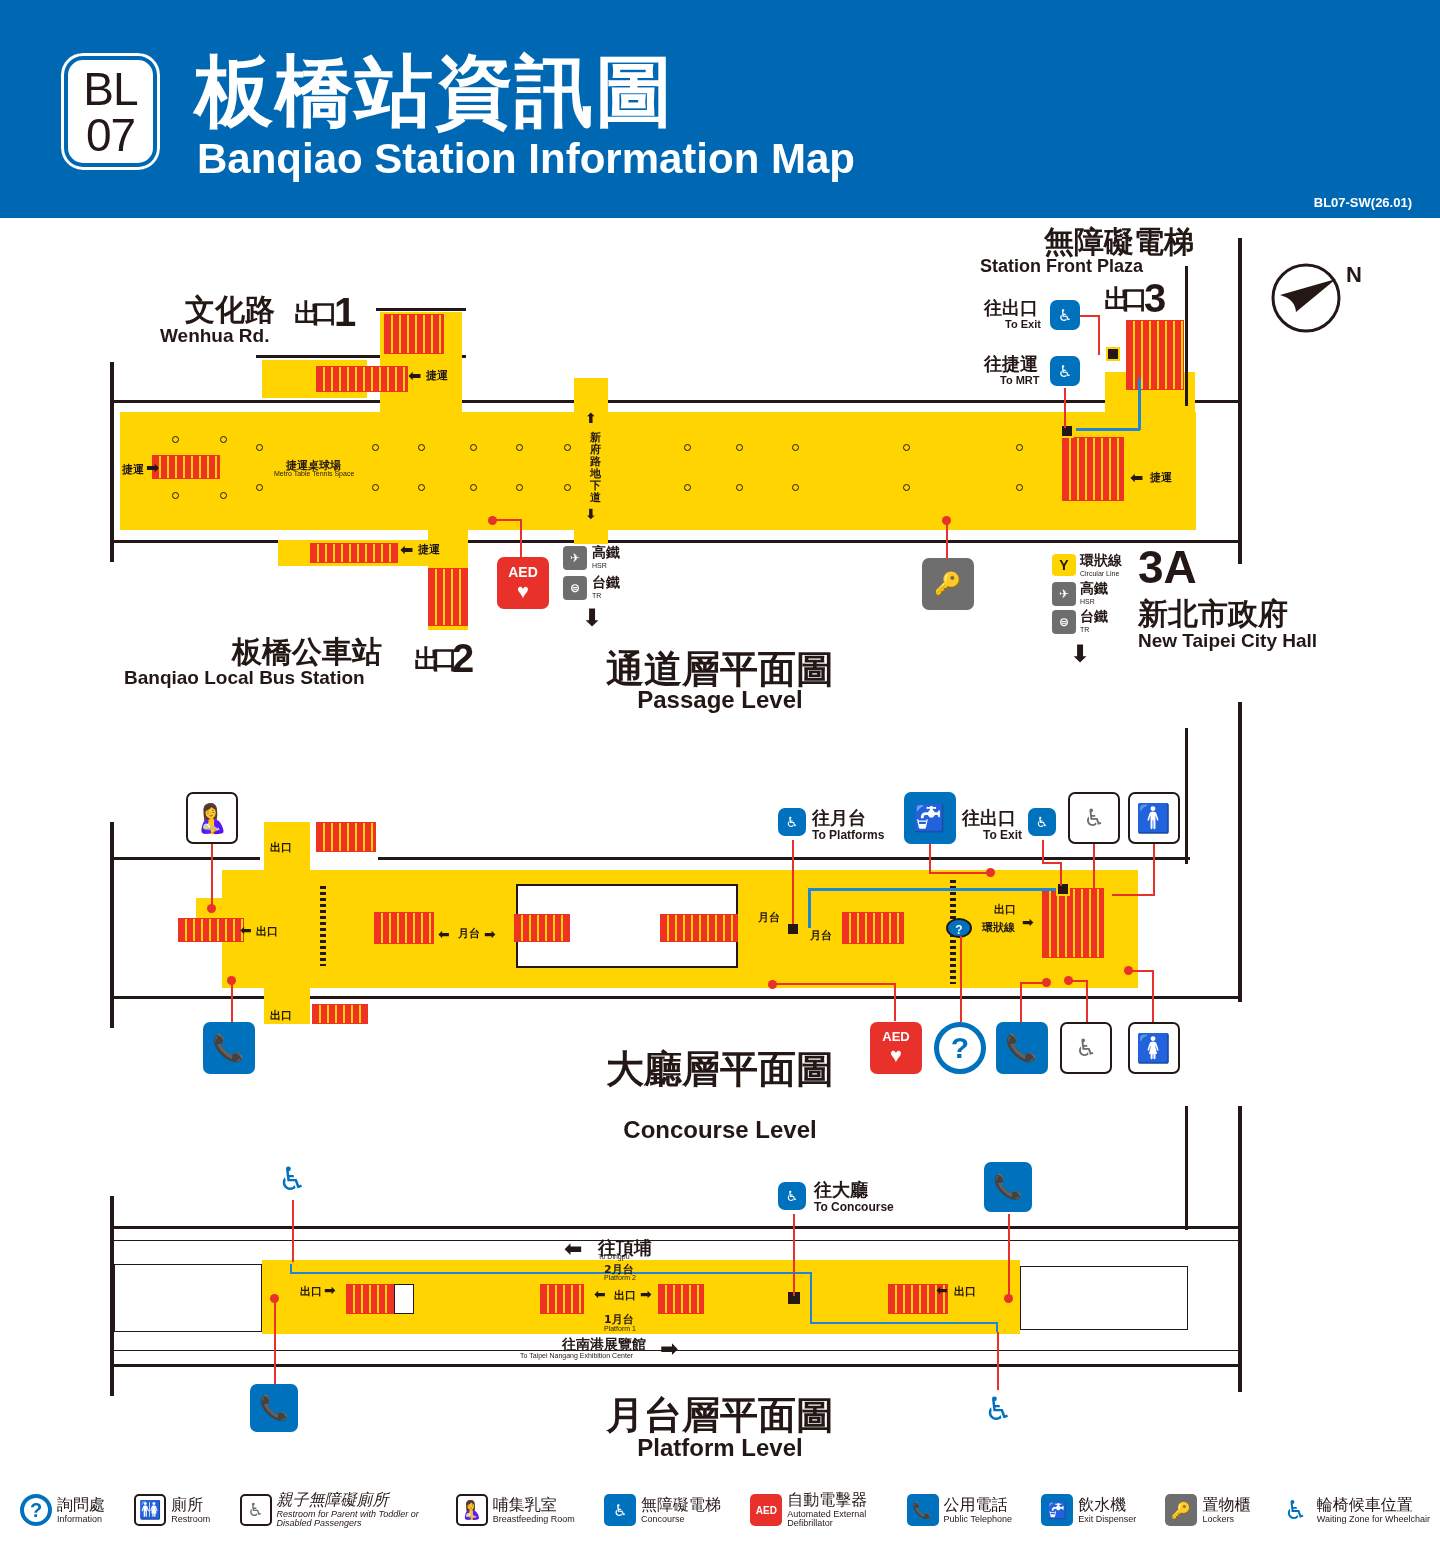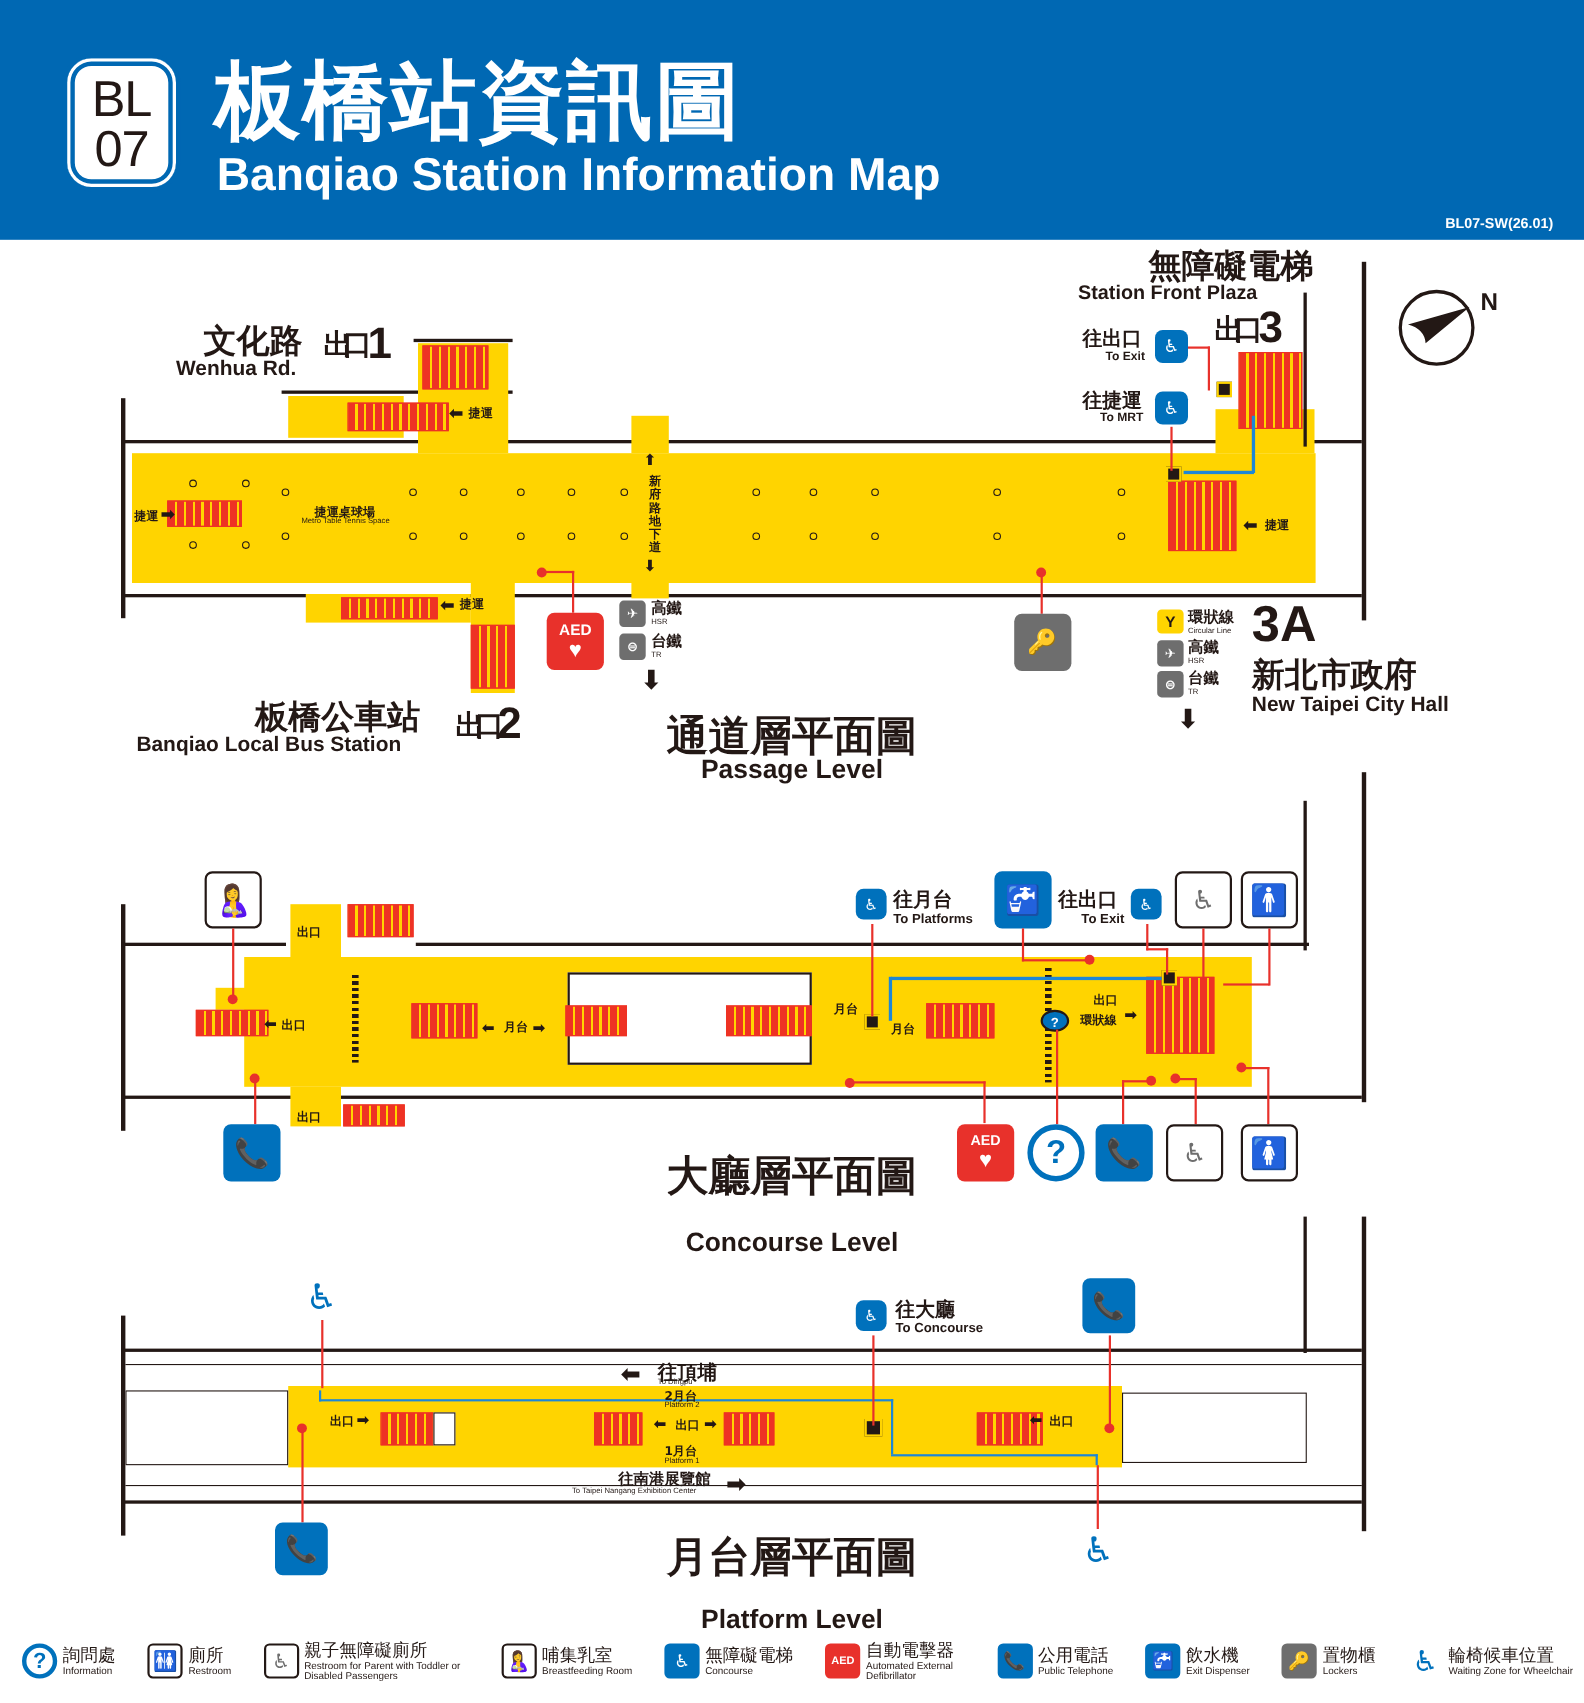"Platform Level" div.abs { margin-top: 25px -> none }
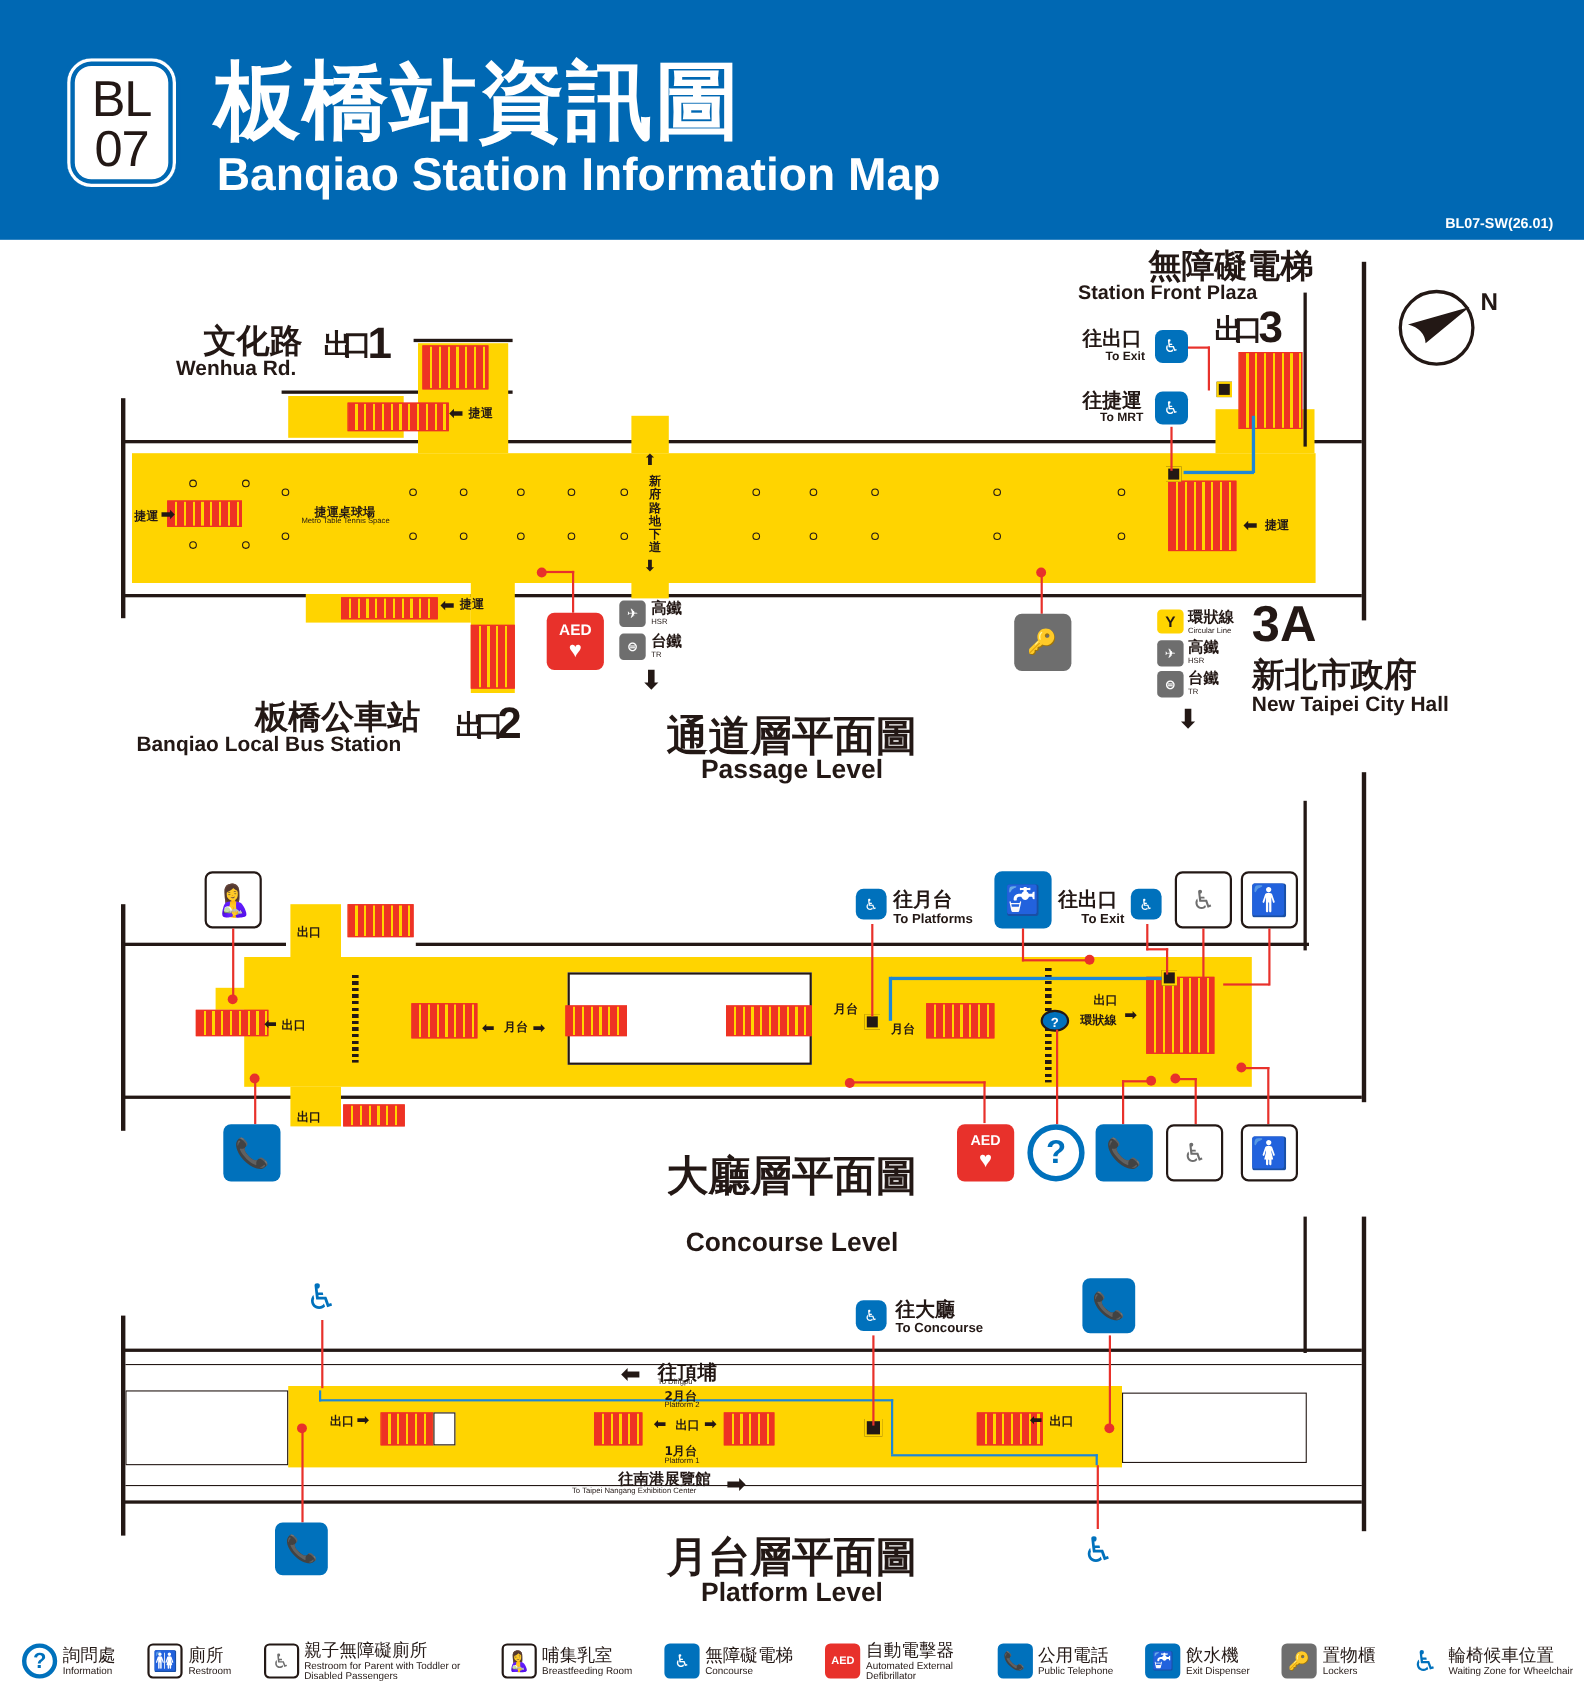"親子無障礙廁所" div.legend-text { font-style: none -> italic }
